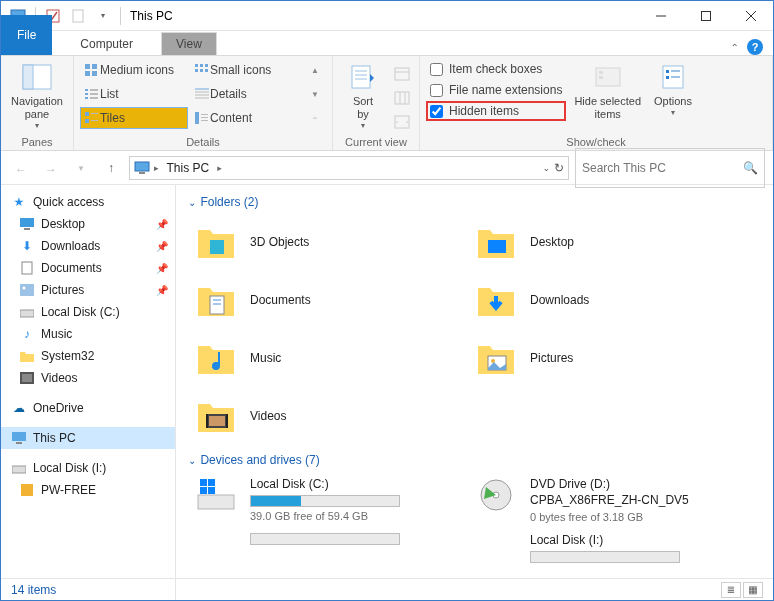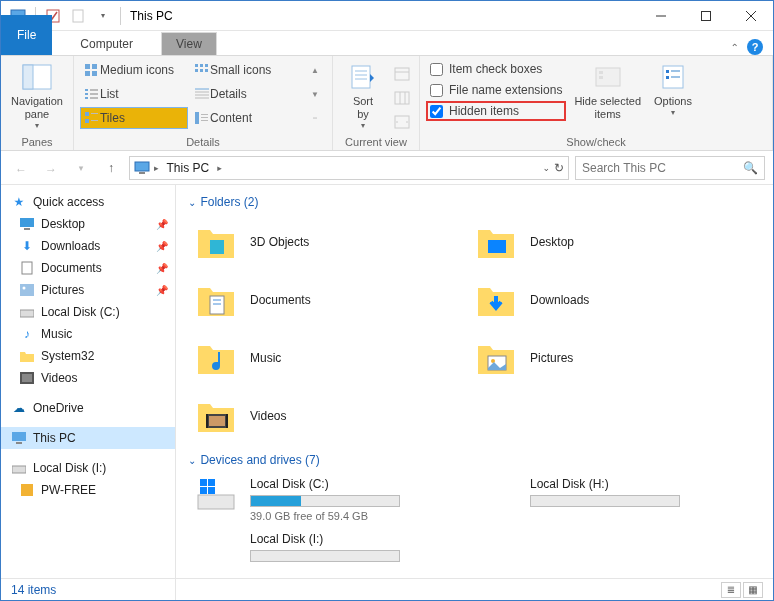"Search This PC" .search { height: 24px -> 40px }
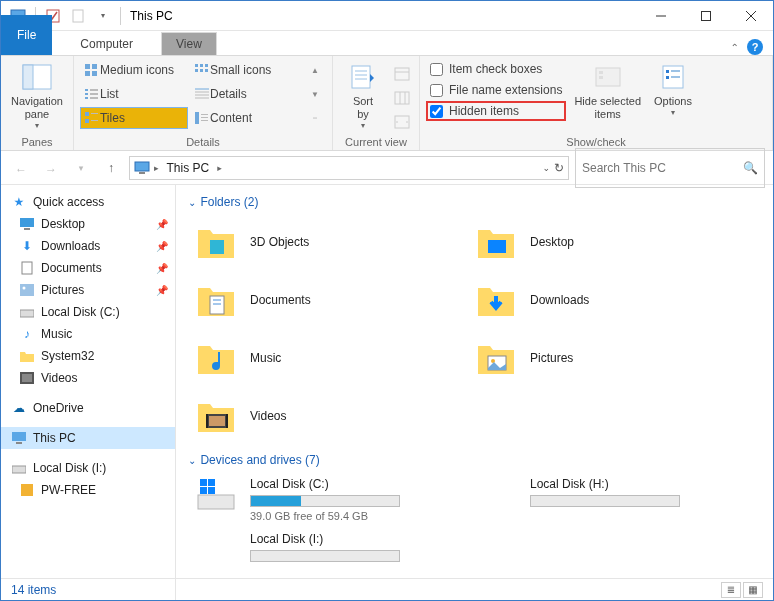"DVD Drive (D:)" div.drive { html: none -> <div> <div> <svg> <circle></circle> <circle></circle> <path></path> </svg> </div> <div> <div>DVD Drive (D:)</div> <div>CPBA_X86FRE_ZH-CN_DV5</div> <div>0 bytes free of 3.18 GB</div> </div> </div> }
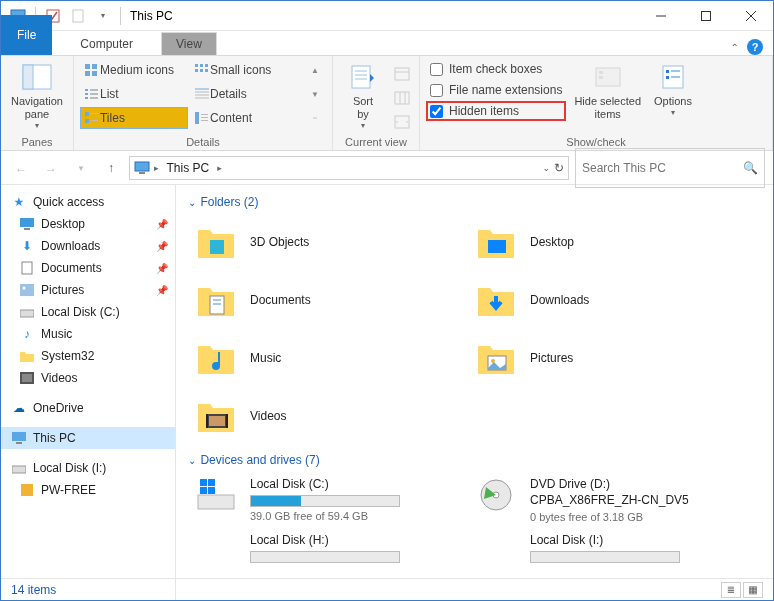"Local Disk (H:)" div.drive-name { html: <div>Local Disk (H:)</div> -> none }
